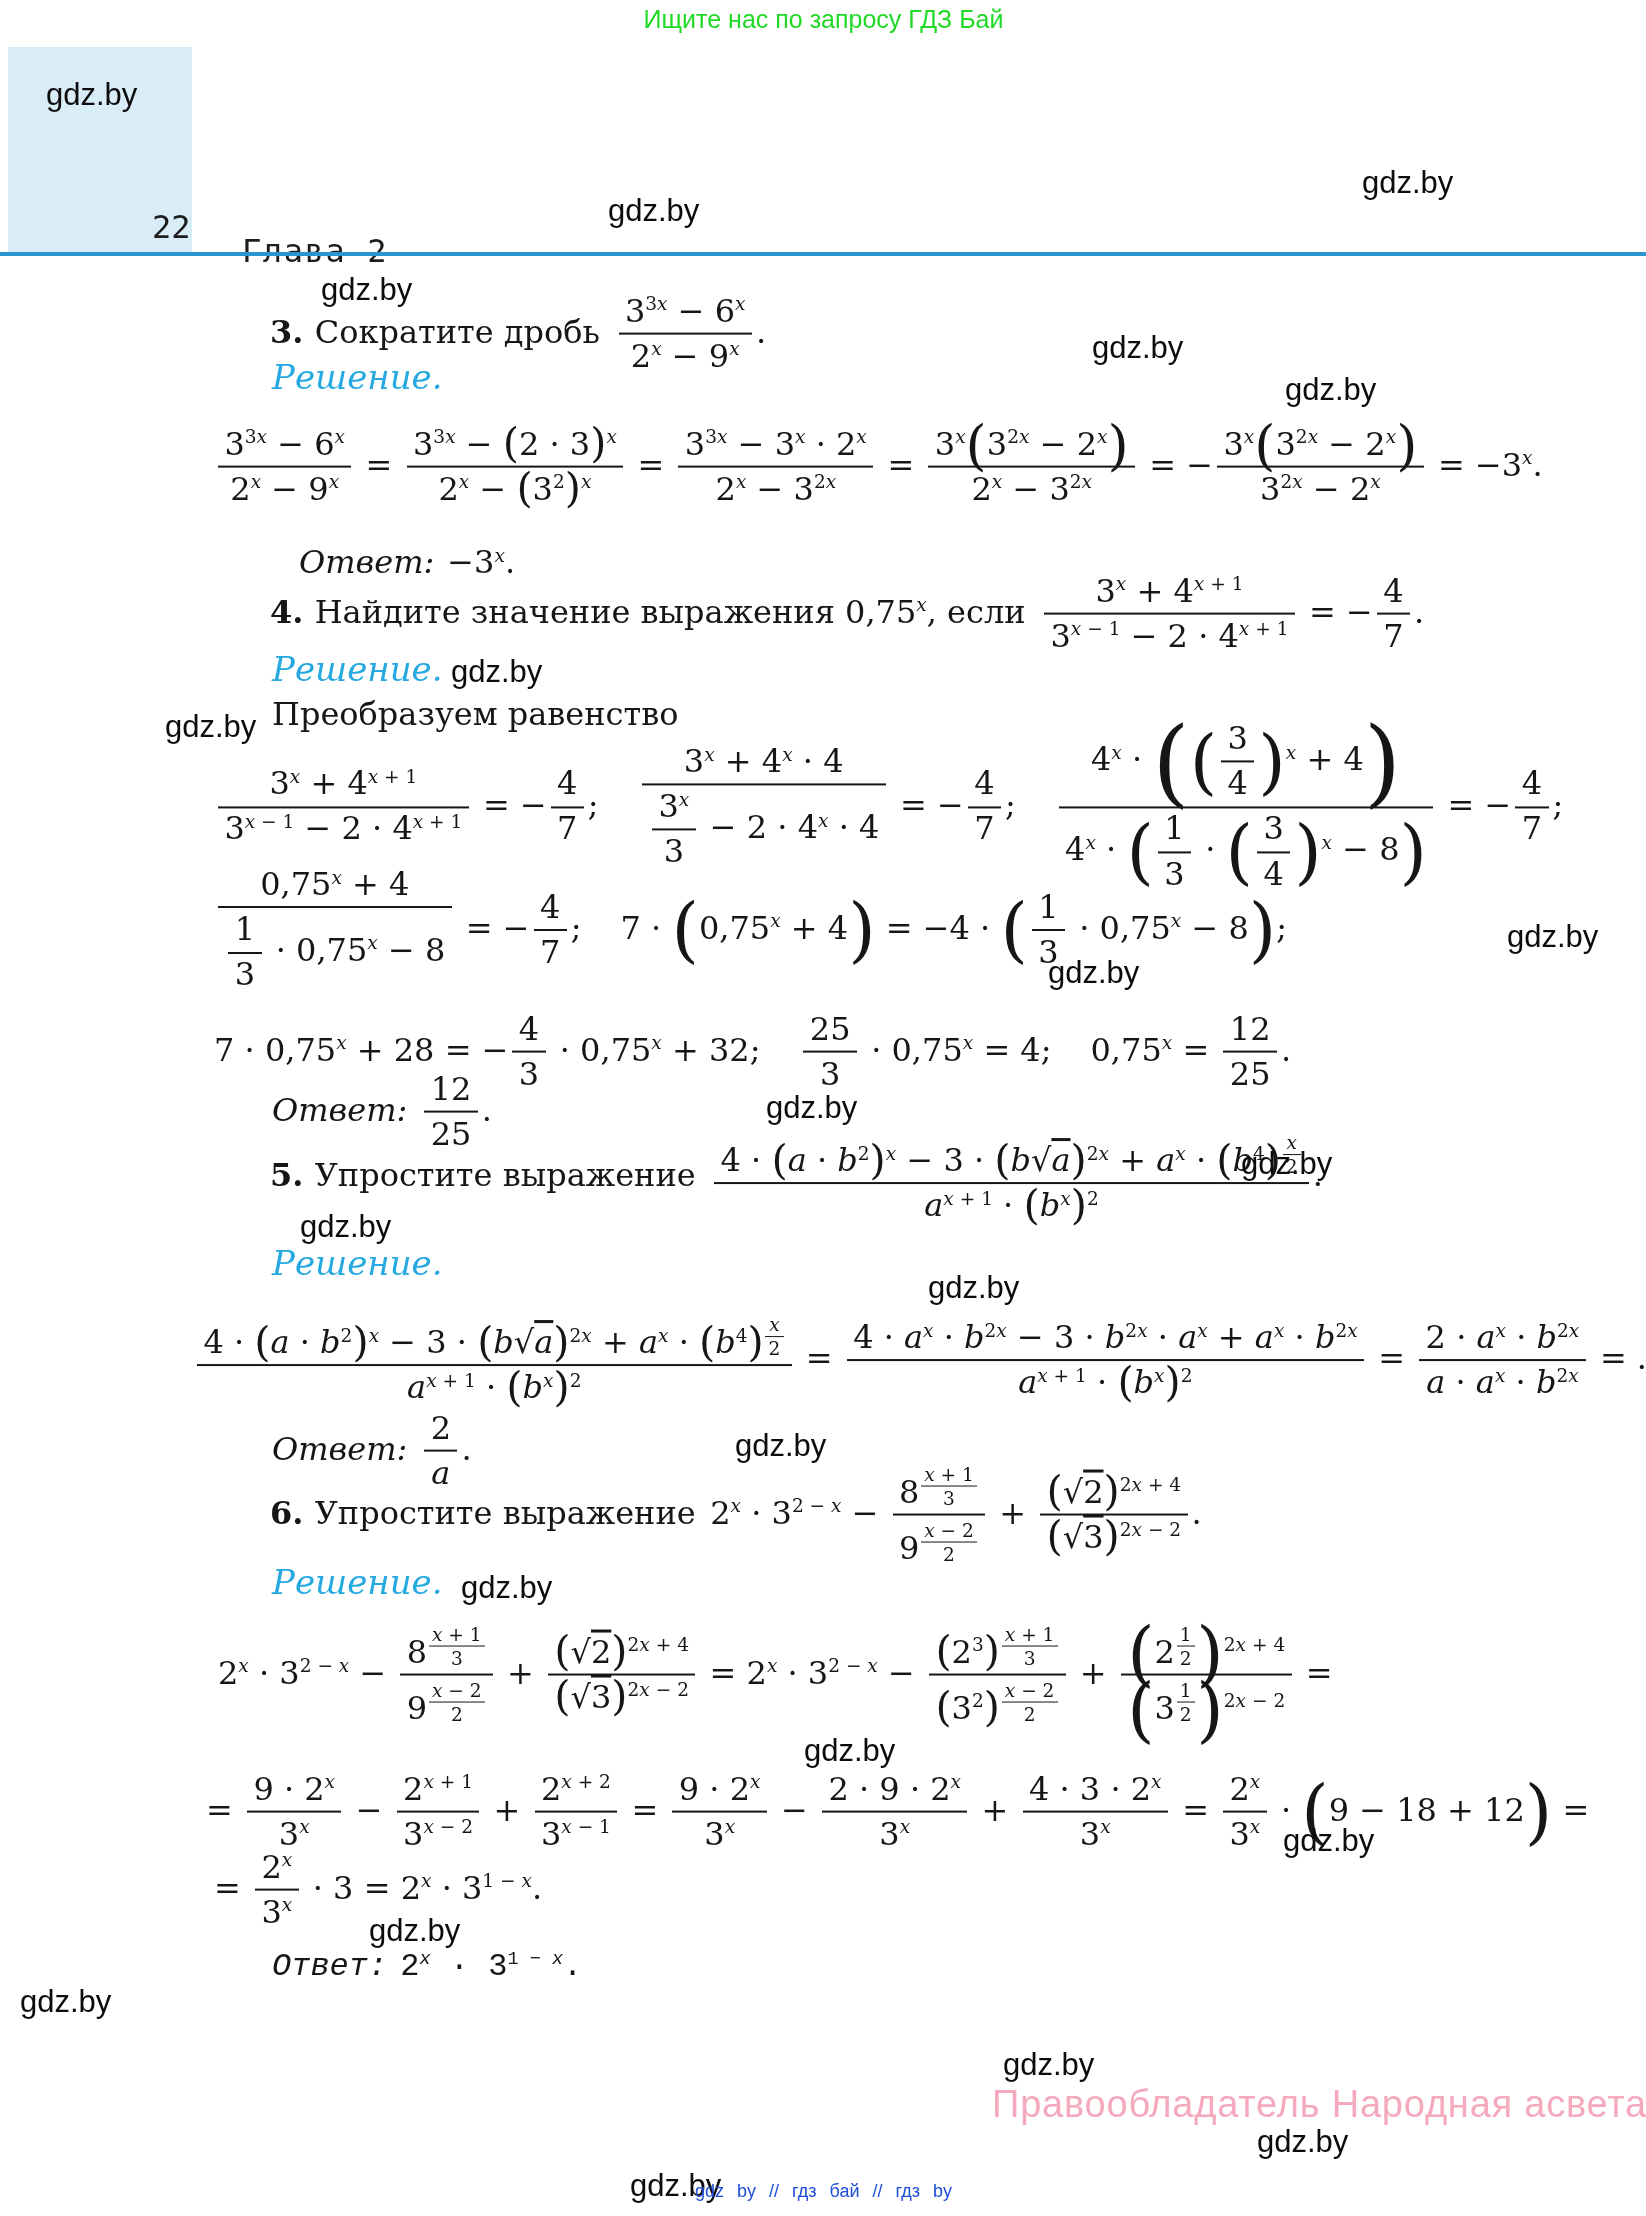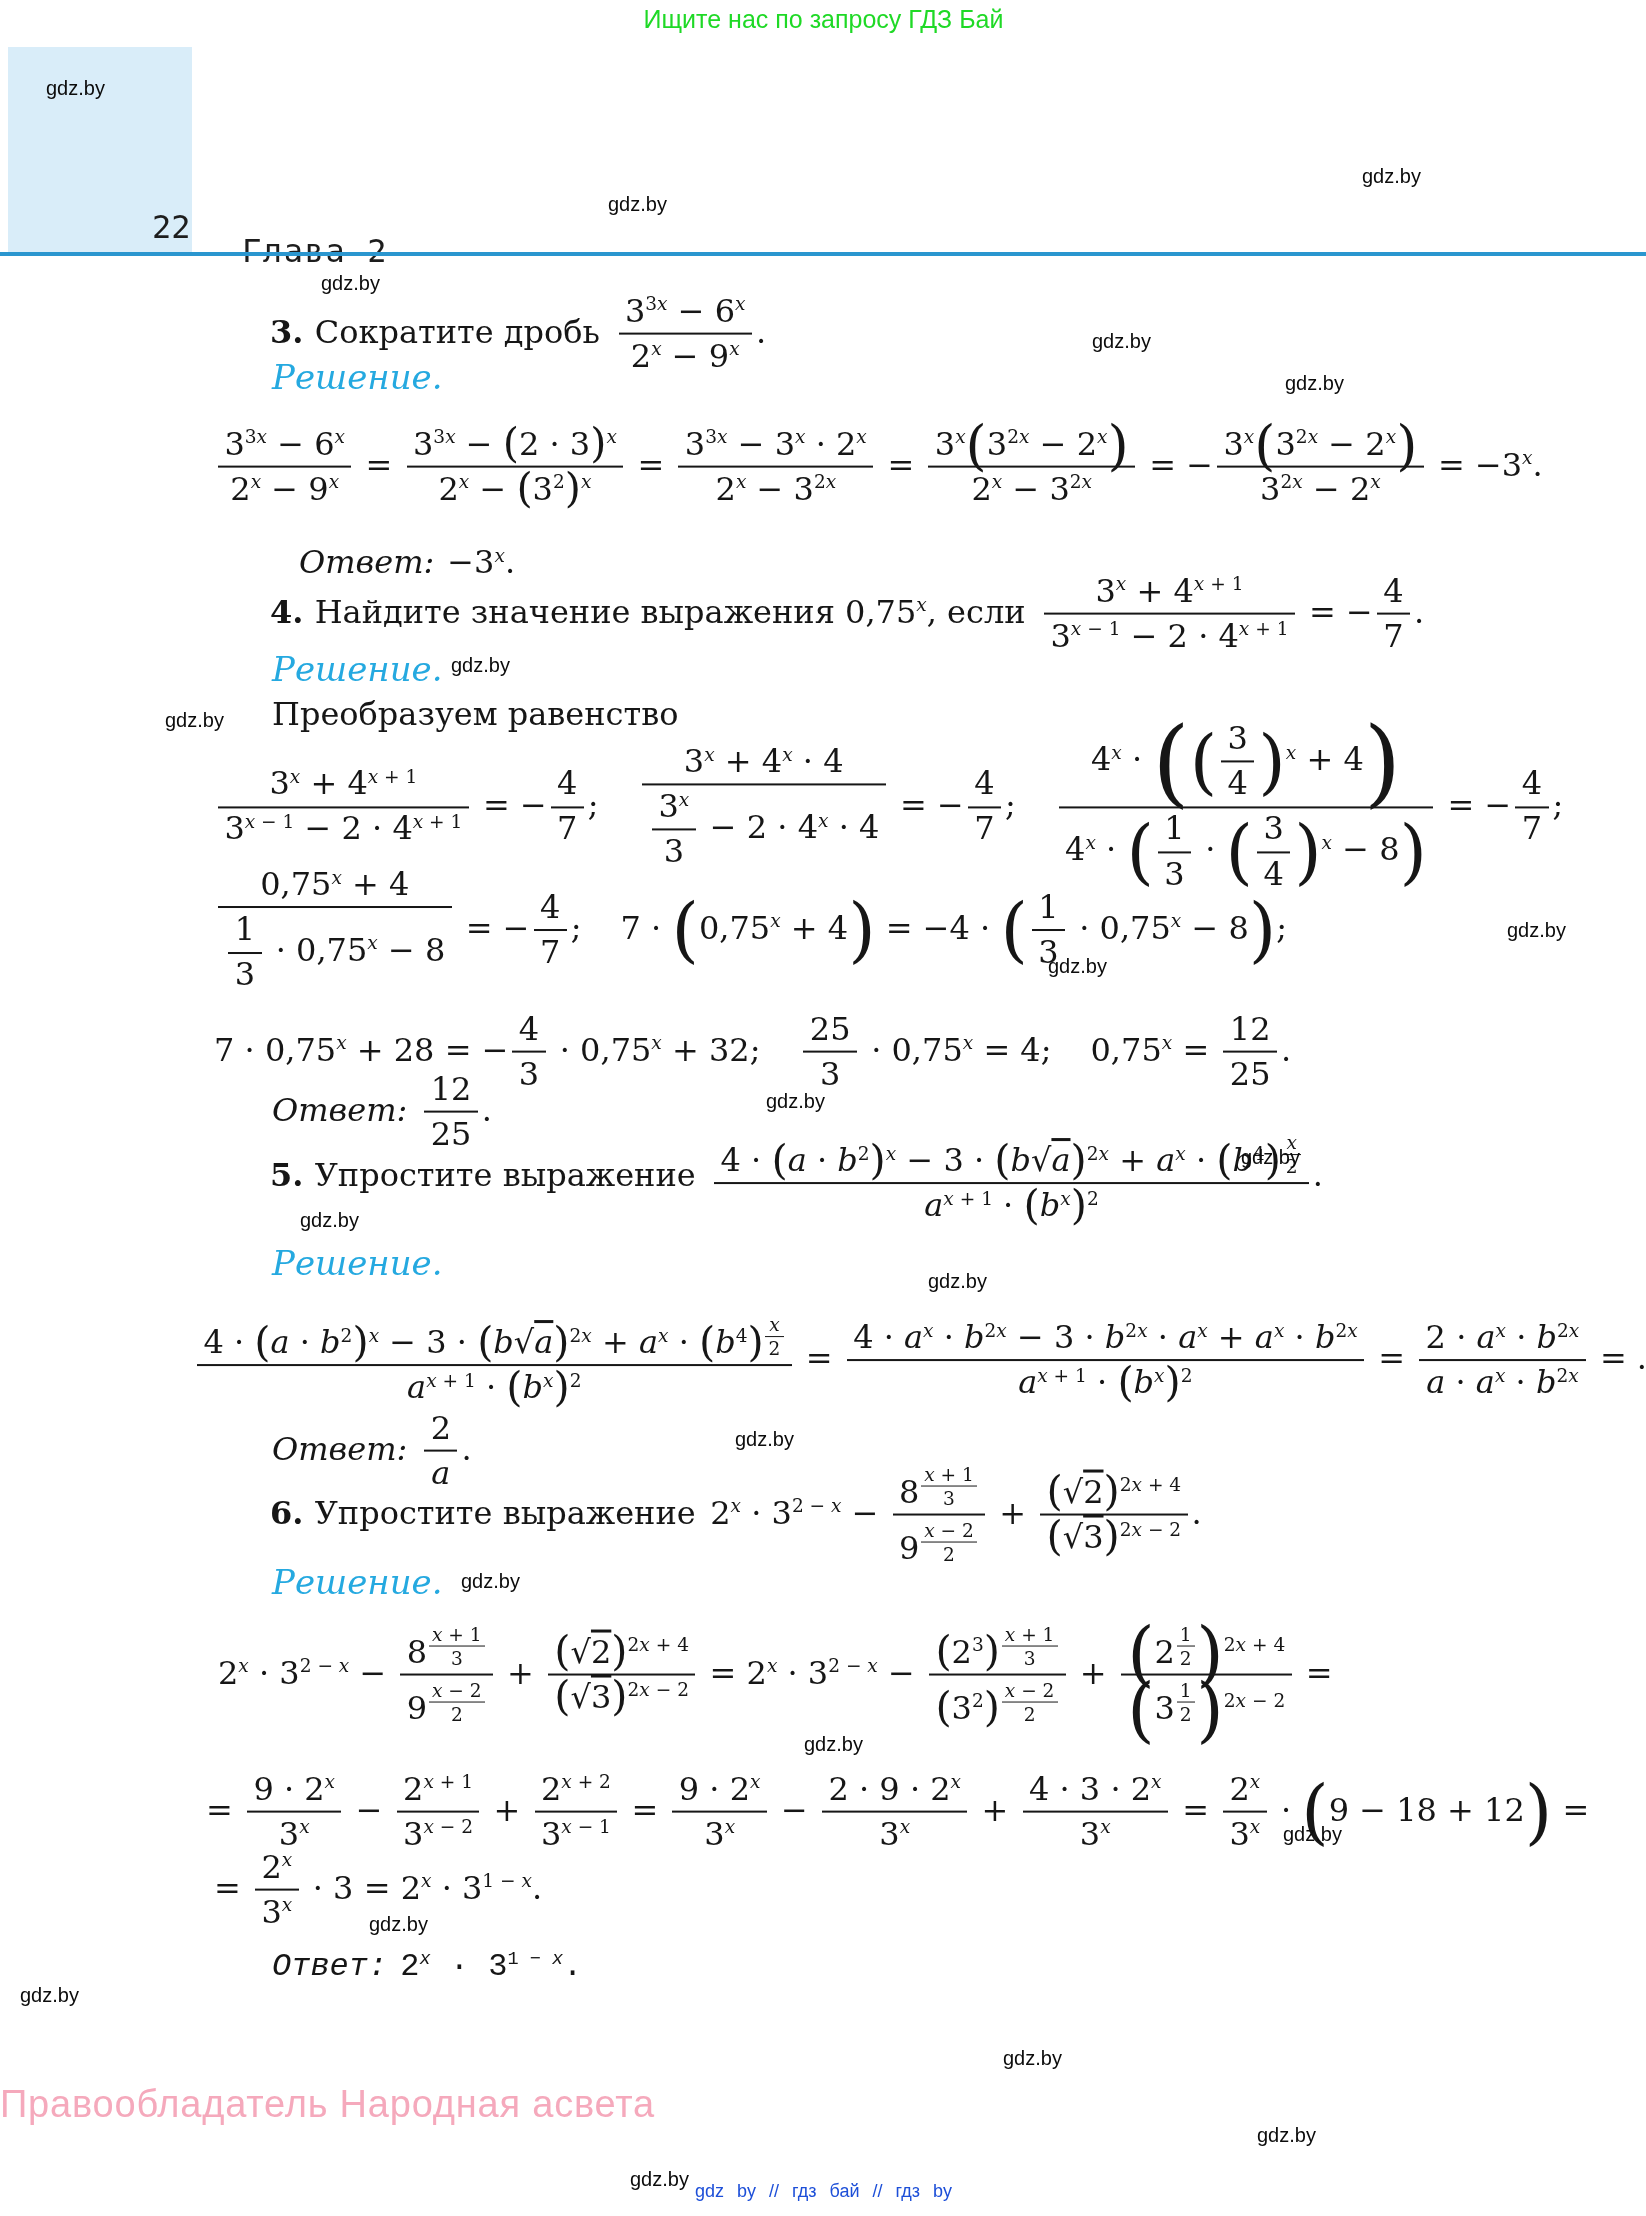"gdz.by" .wm { font-size: 20px -> 31px }
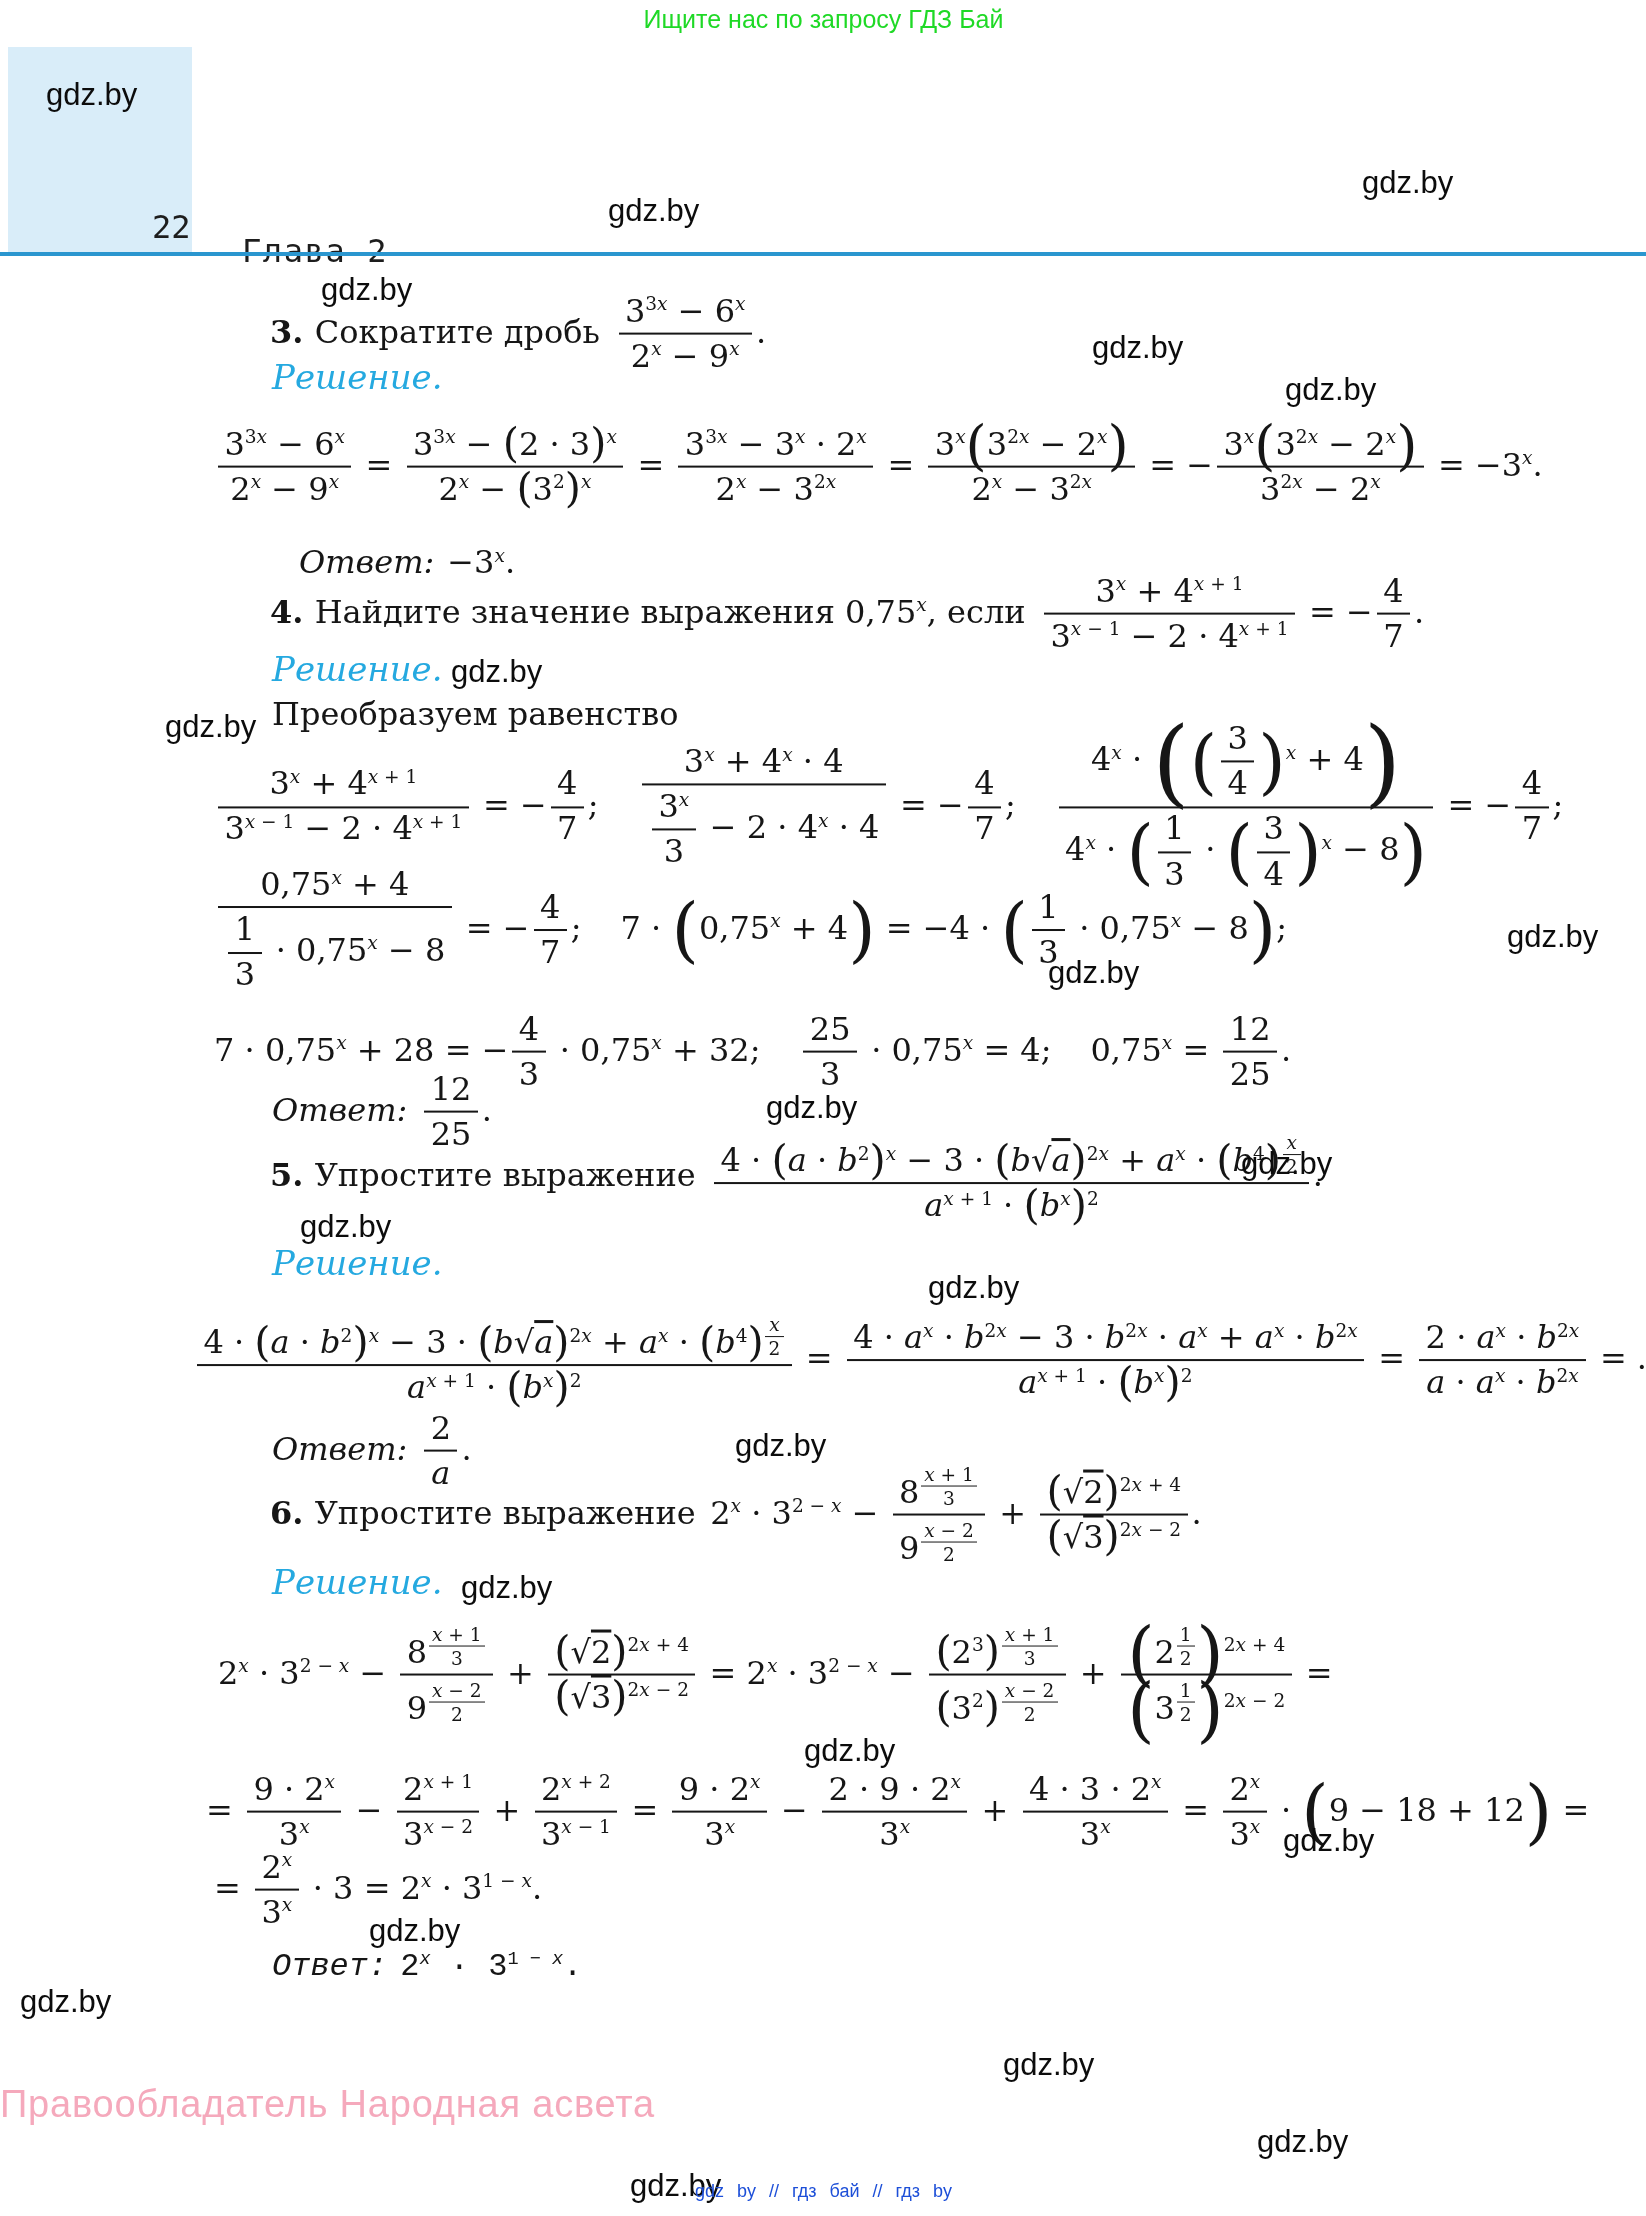"Правообладатель Народная асвета" .copyright { text-align: left -> right }
